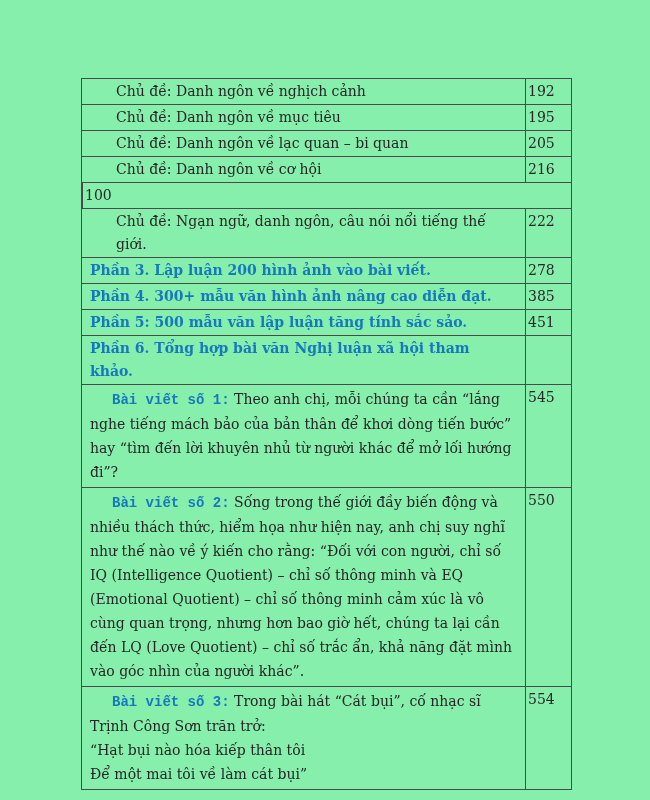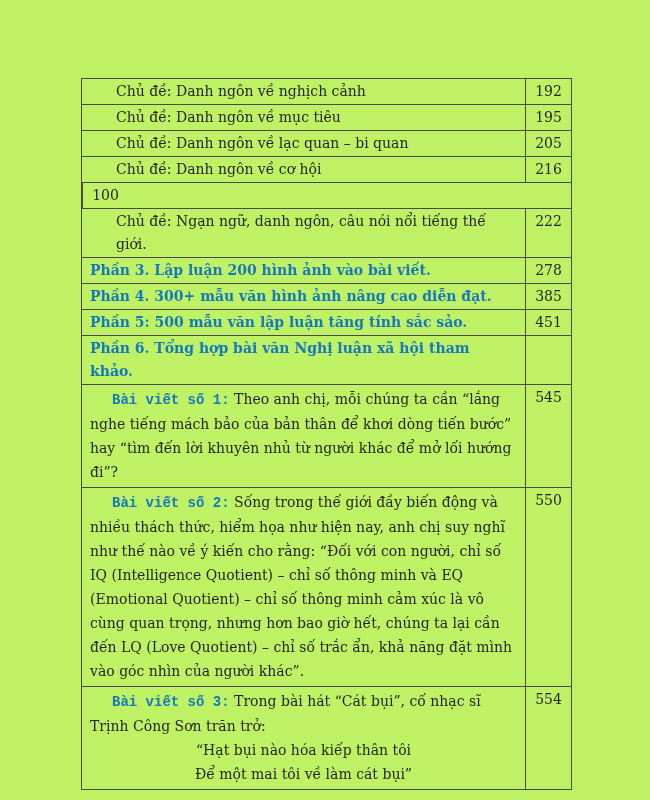"Chủ đề: Danh ngôn về" .page { background: #bef264 -> #86efac }
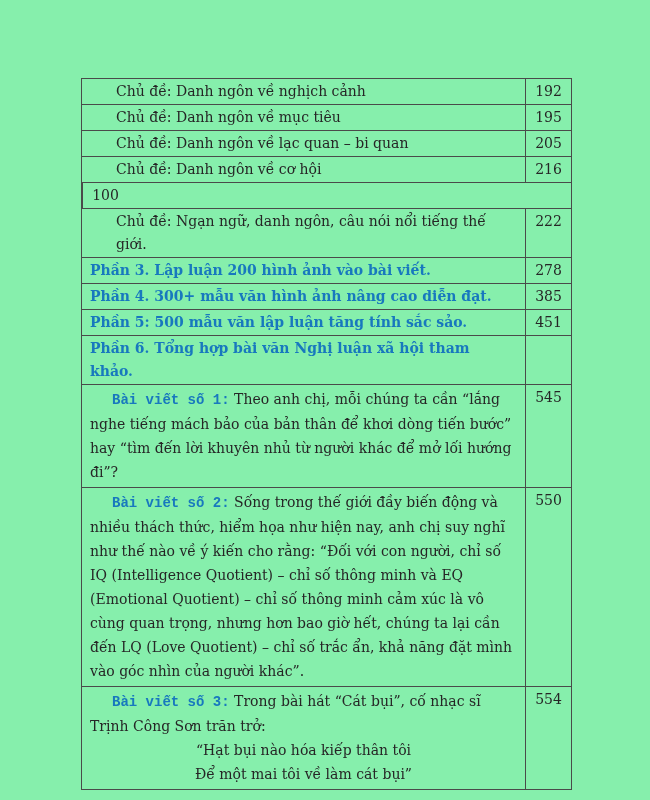"192" .cell-page { text-align: center -> none }
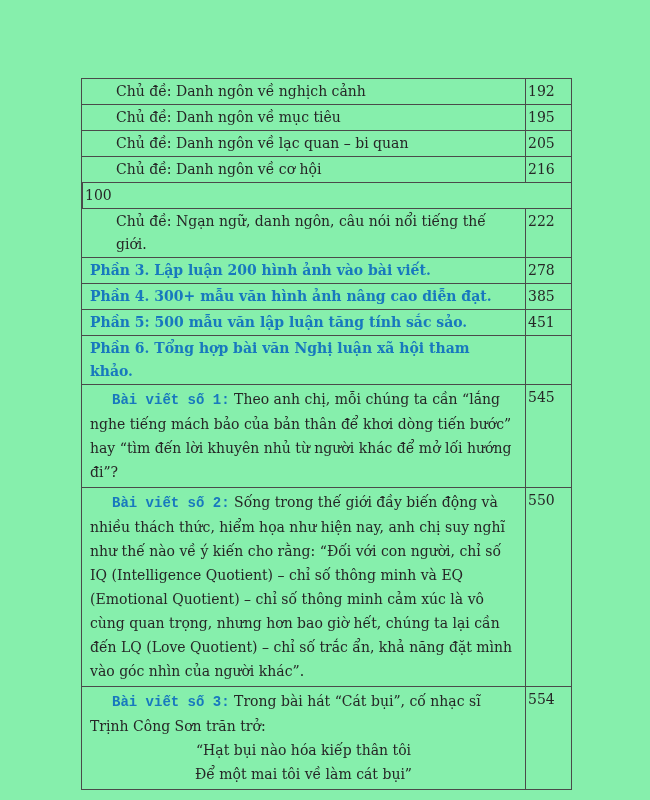"“Hạt bụi nào hóa kiếp" .poem-line { text-align: center -> none }
